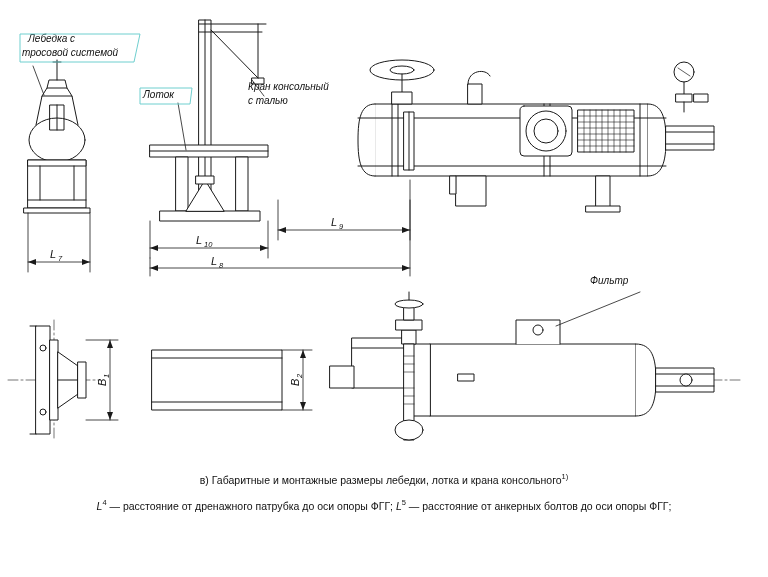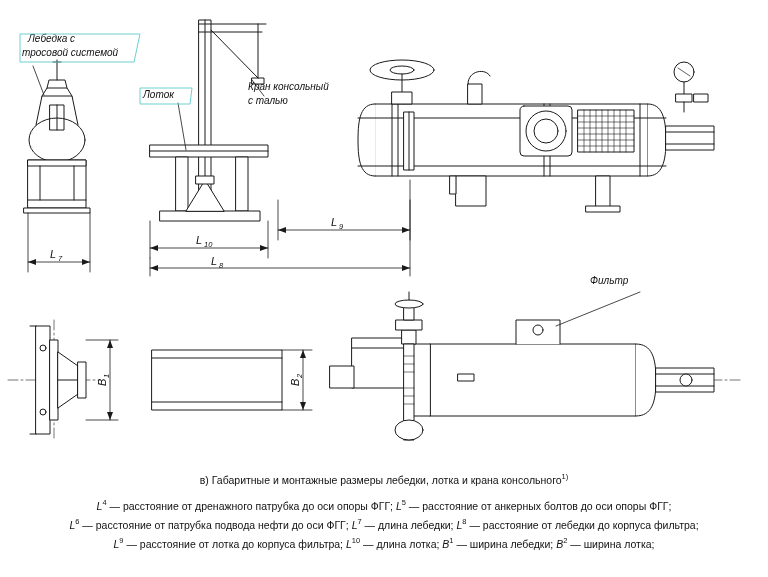"L6 — расстояние от патрубка" div.legend-line { html: <div> <span>L</span><span>6</span> — расстояние от патрубка подвода нефти до оси ФГГ; <span>L</span><span>7</span> — длина лебедки; <span>L</span><span>8</span> — расстояние от лебедки до корпуса фильтра; </div> -> none }
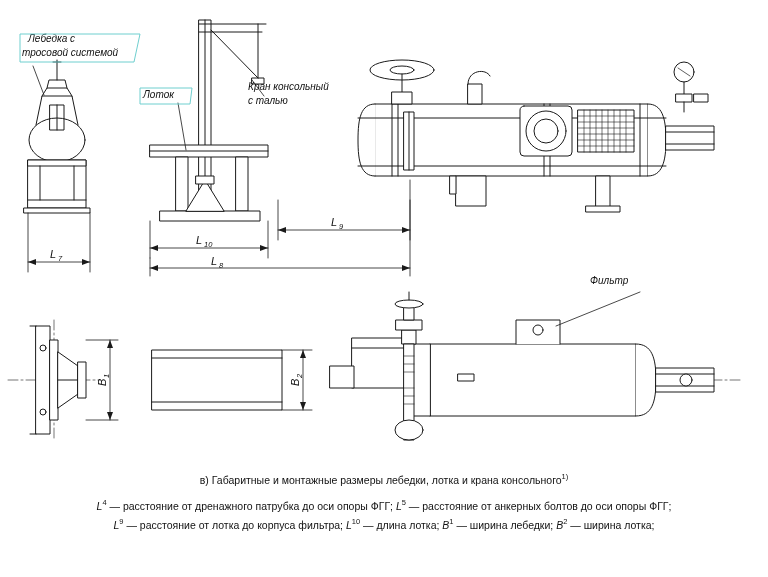"L9 — расстояние от лотка" div.legend-line { html: <div> <span>L</span><span>9</span> — расстояние от лотка до корпуса фильтра; <span>L</span><span>10</span> — длина лотка; <span>B</span><span>1</span> — ширина лебедки; <span>B</span><span>2</span> — ширина лотка; </div> -> none }
